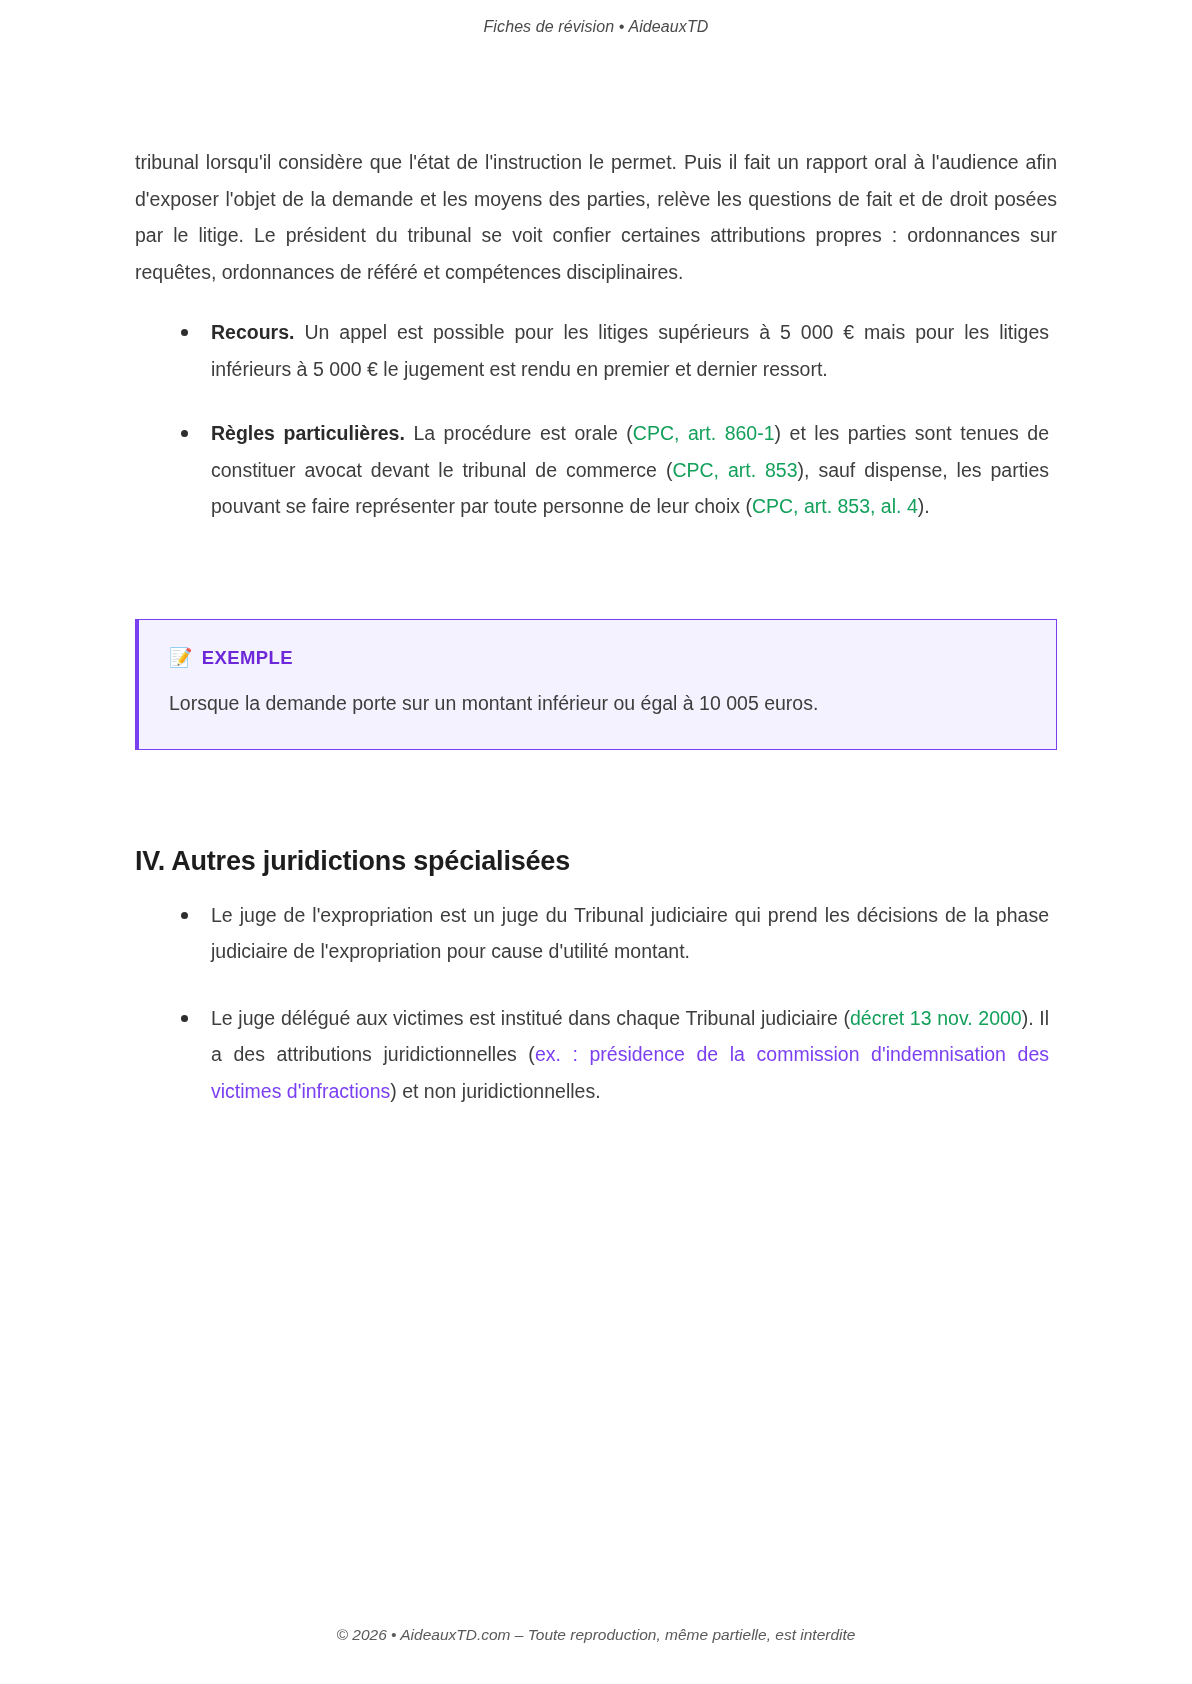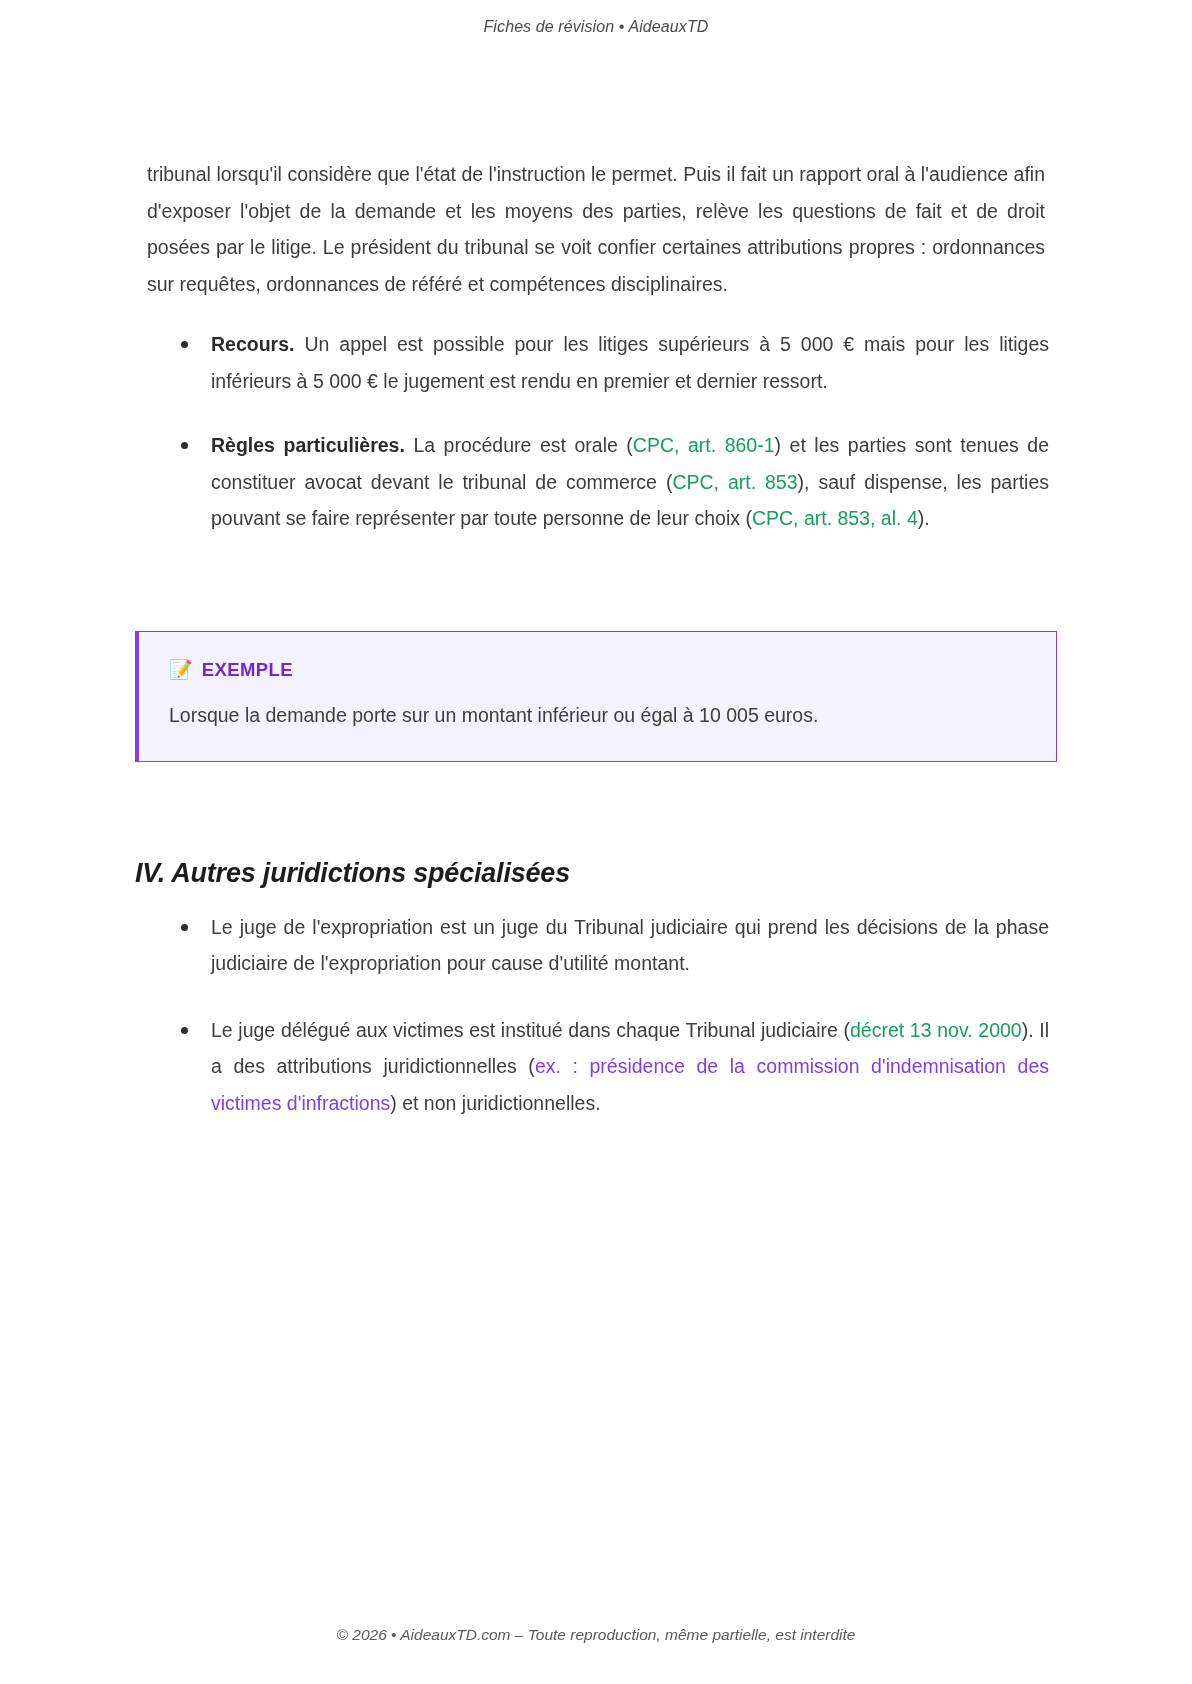"tribunal lorsqu'il considère que l'état" .lead-paragraph { margin: 12px -> 0 }
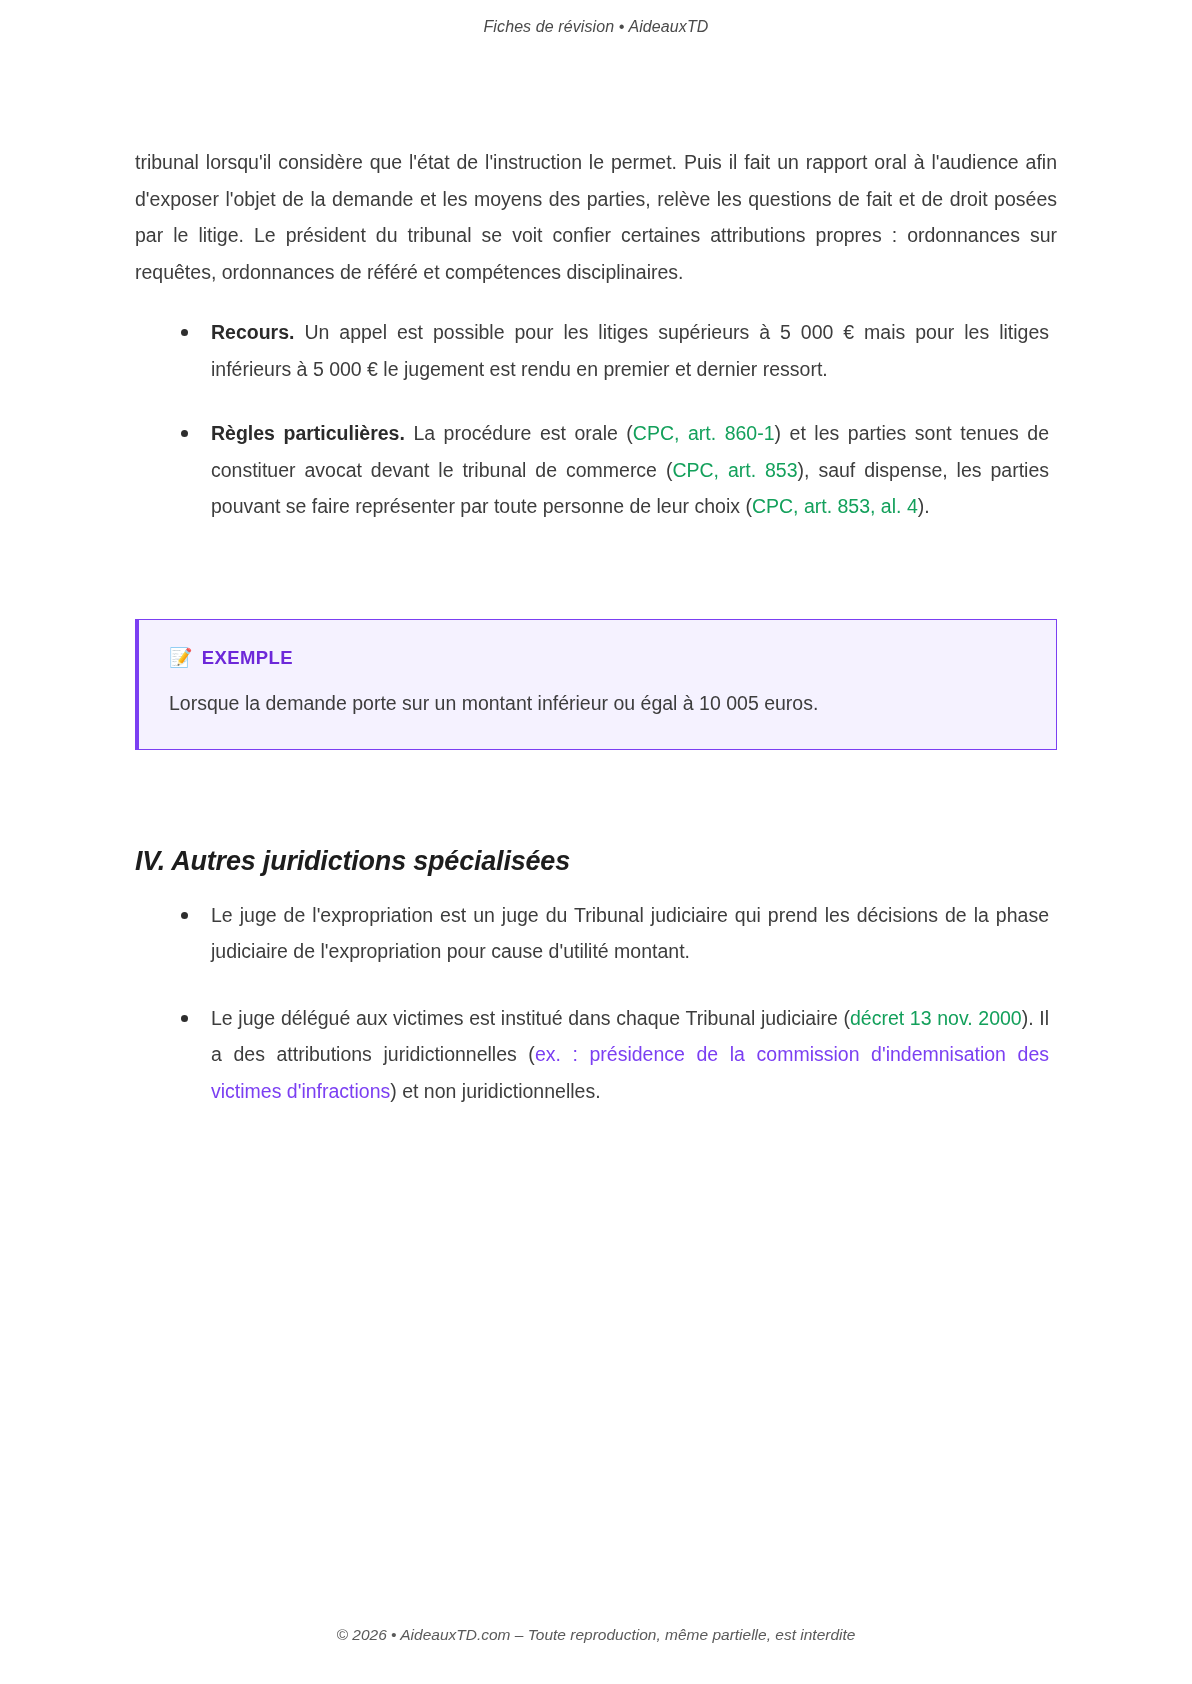"IV. Autres juridictions spécialisées" h2.section-heading { font-style: italic -> none }
